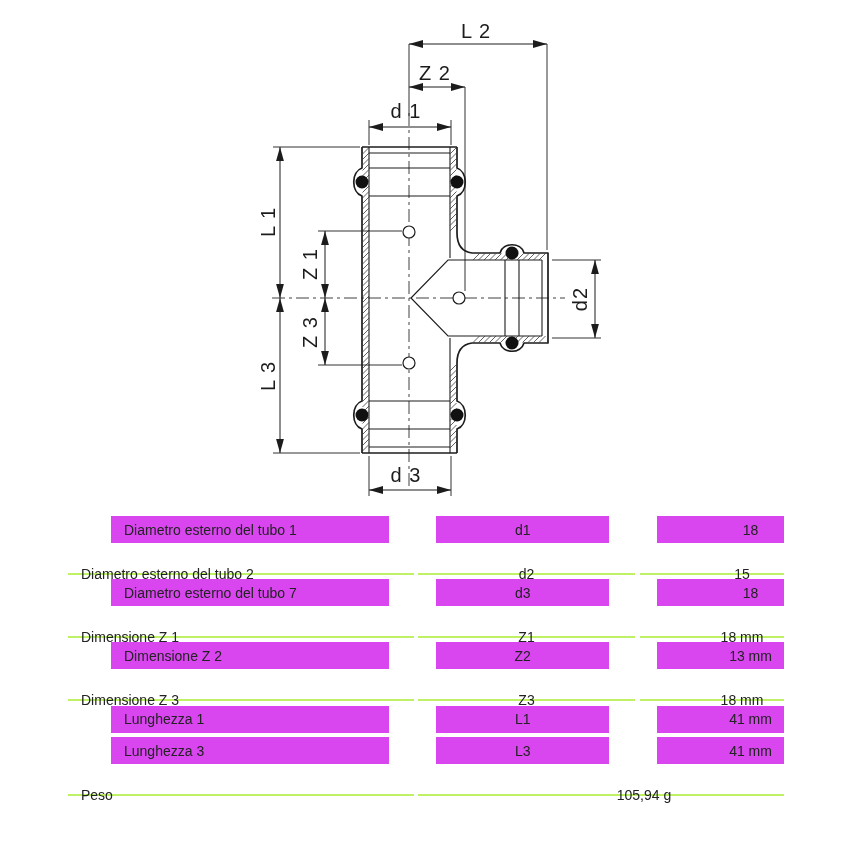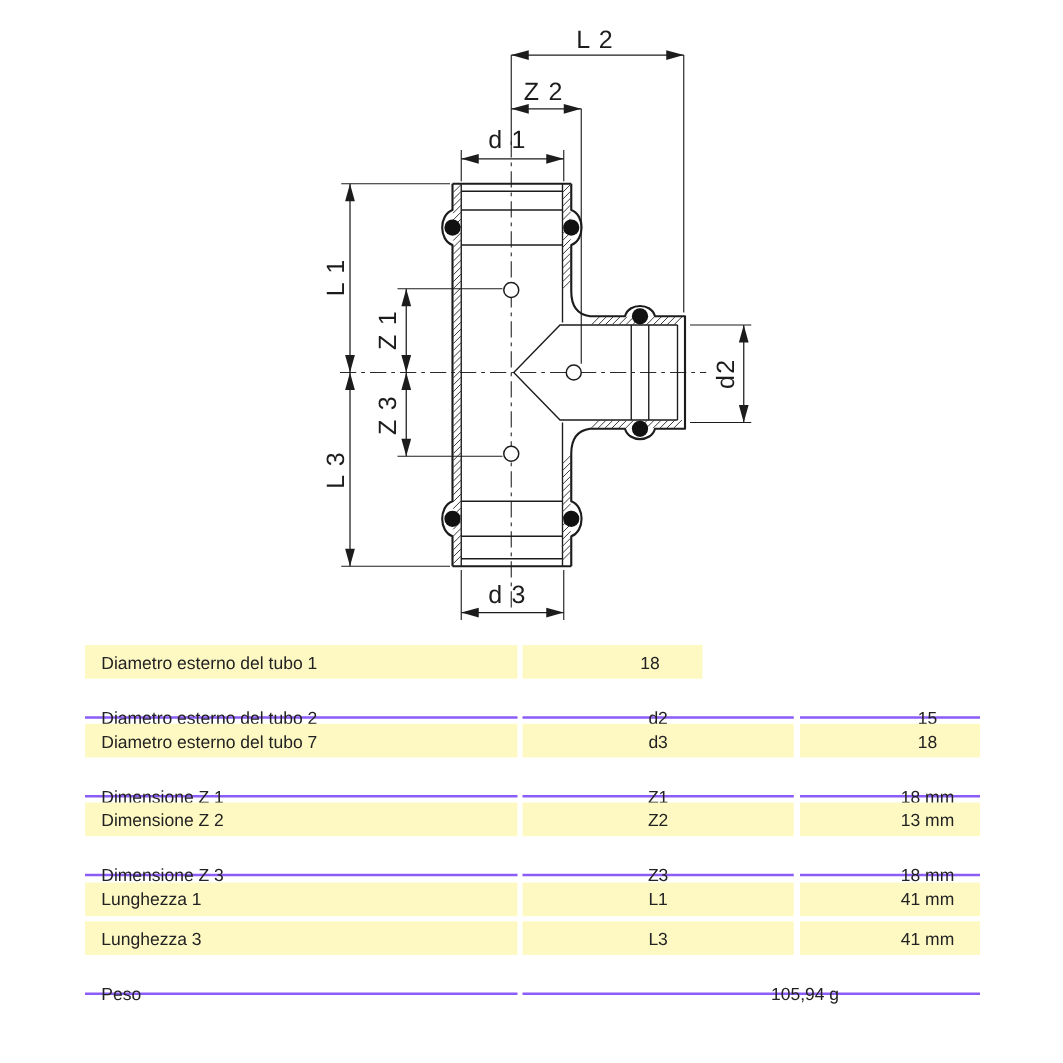"Diametro esterno del tubo 1" .dark .cell { background: #fef9c3 -> #d946ef; margin-left: none -> 43px }
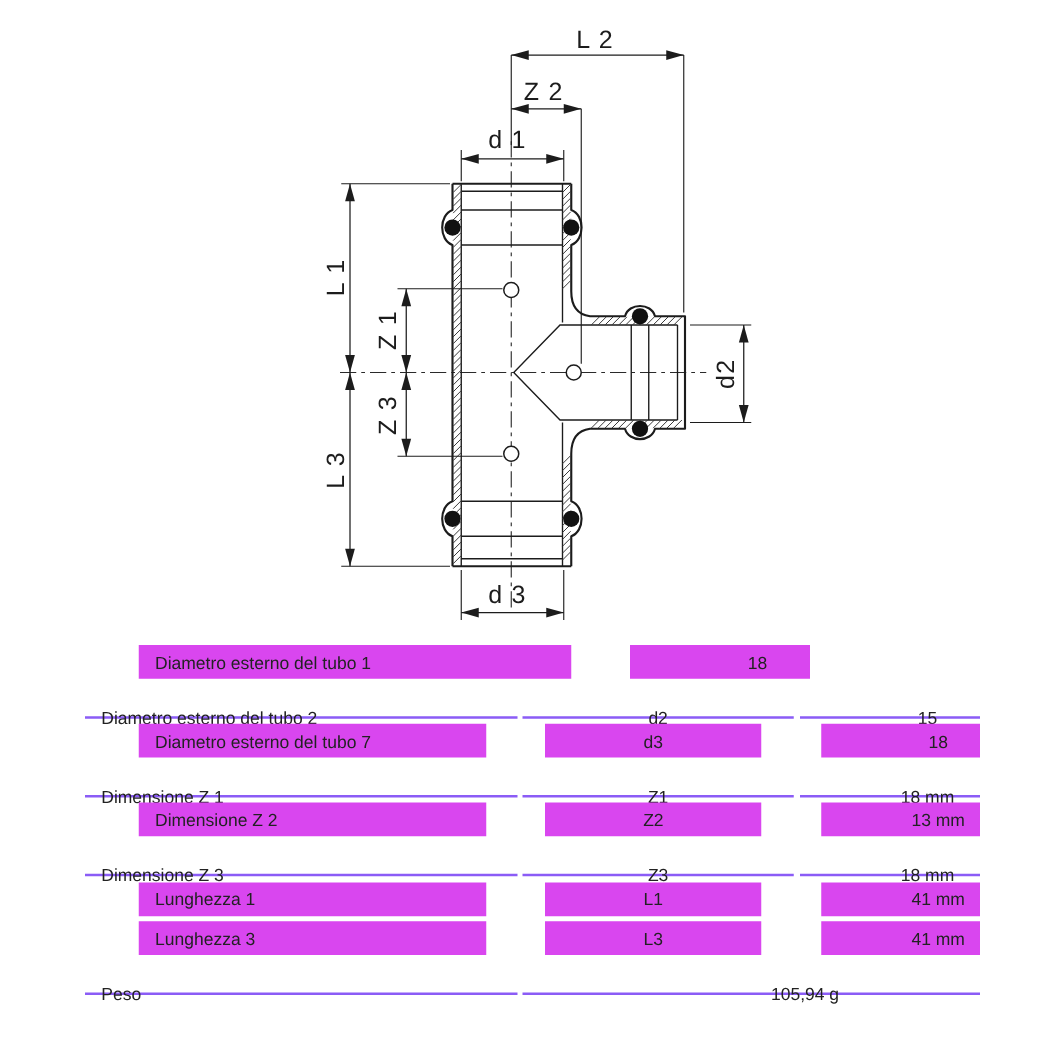"d1" div.cell { html: none -> <div>d1</div> }
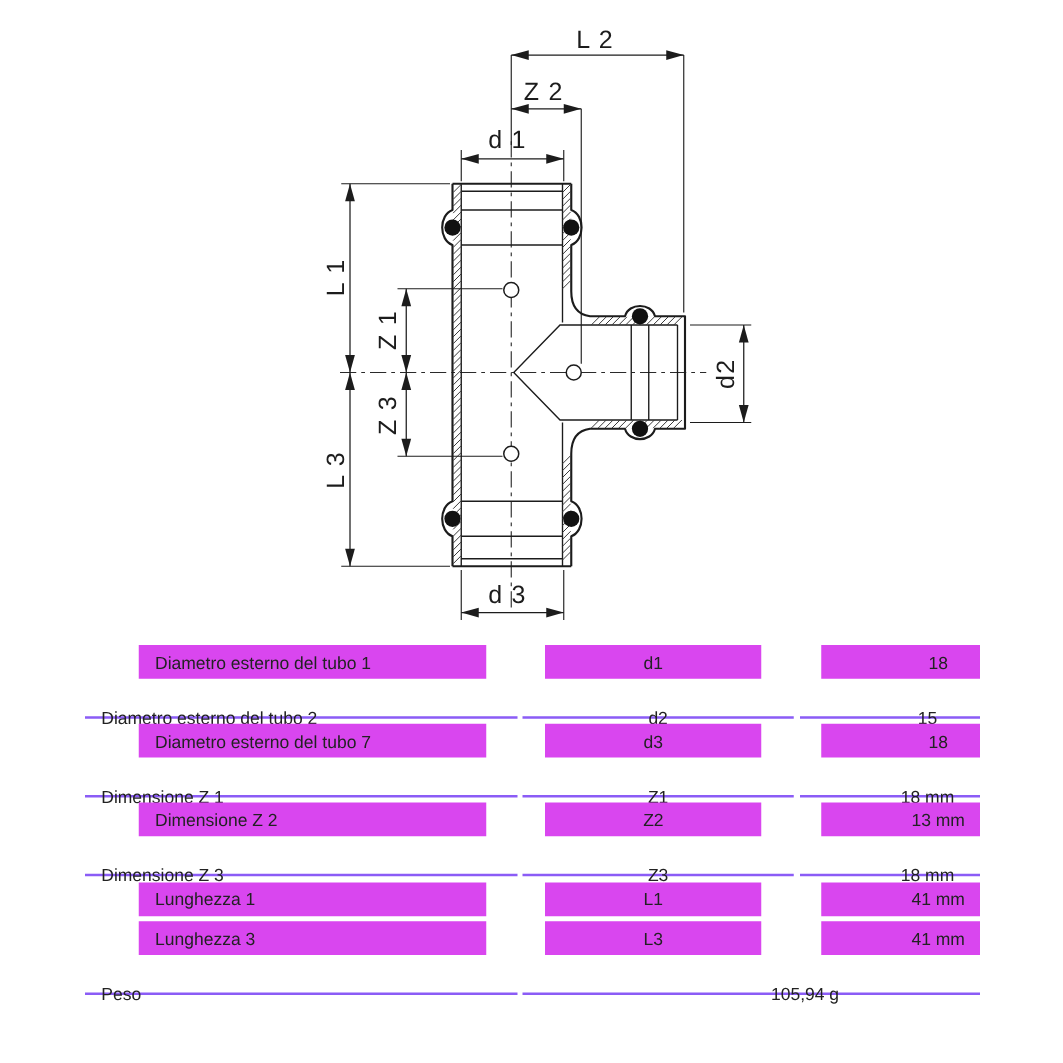"Diametro esterno del tubo 2" .light .cell { background: #8b5cf6 -> #bef264 }
